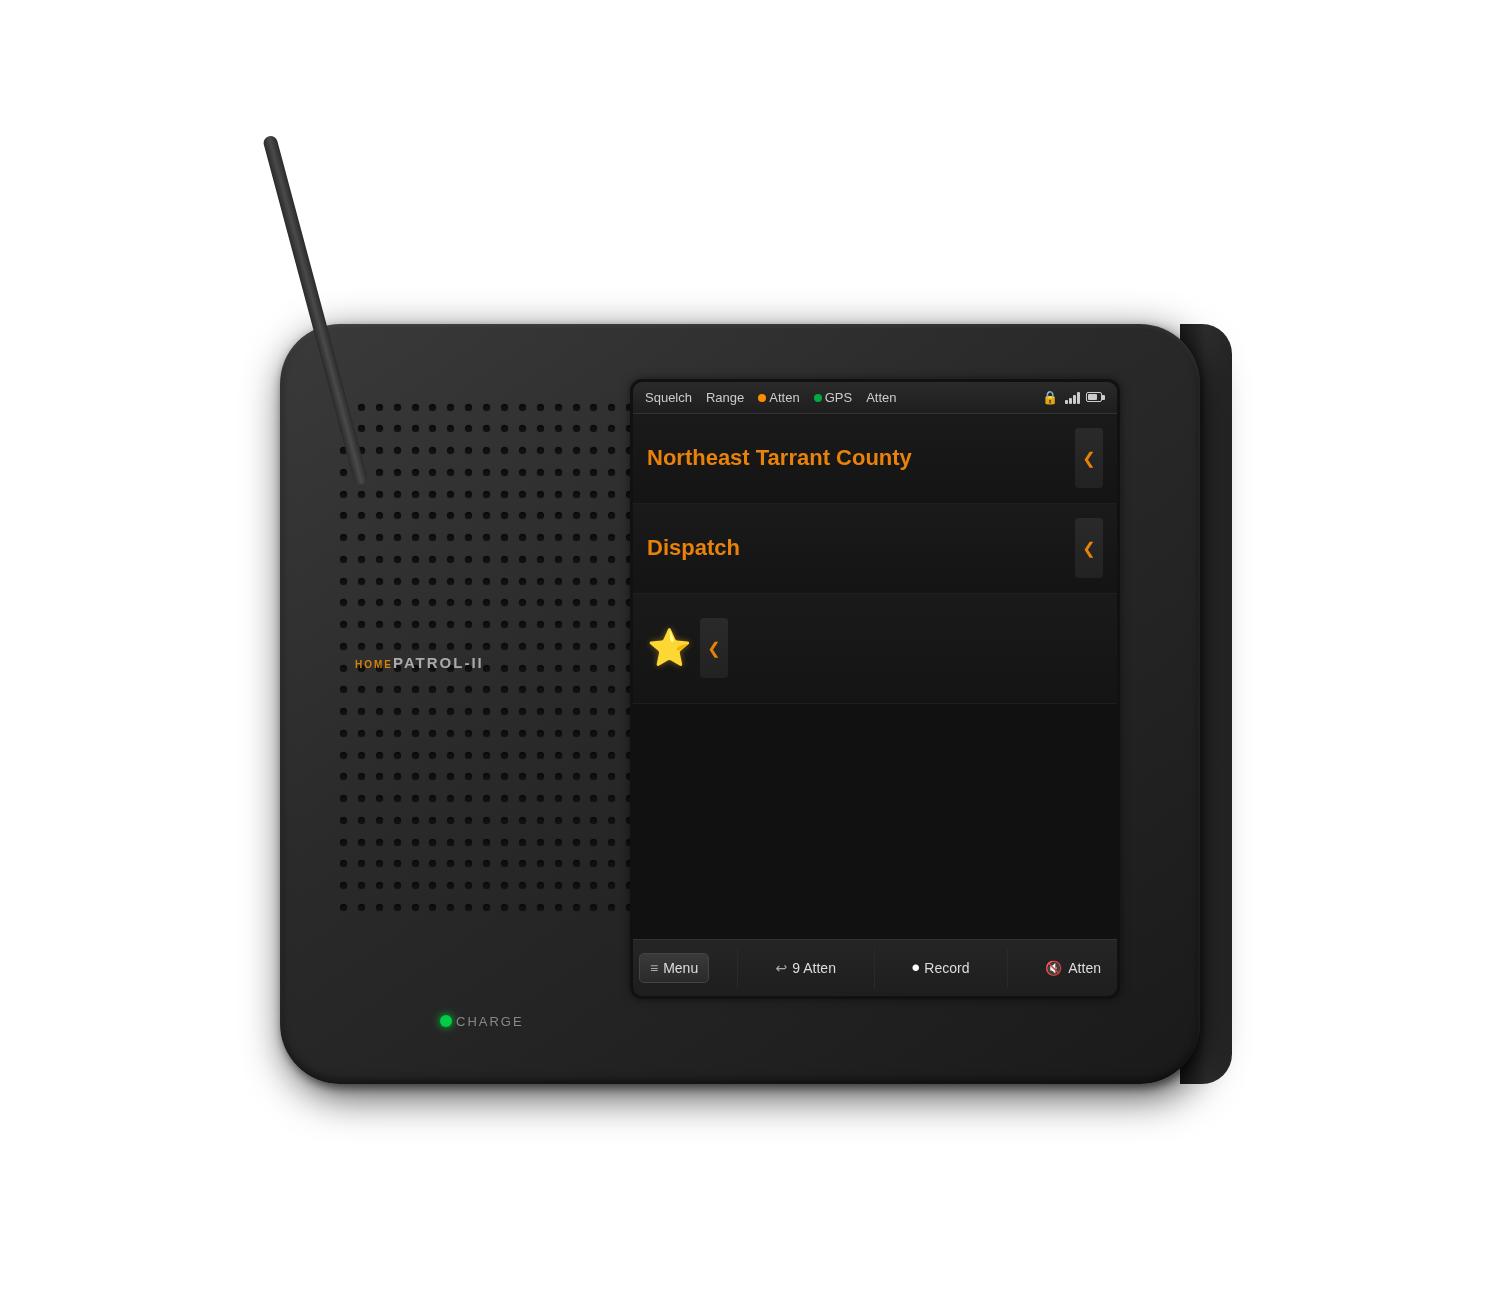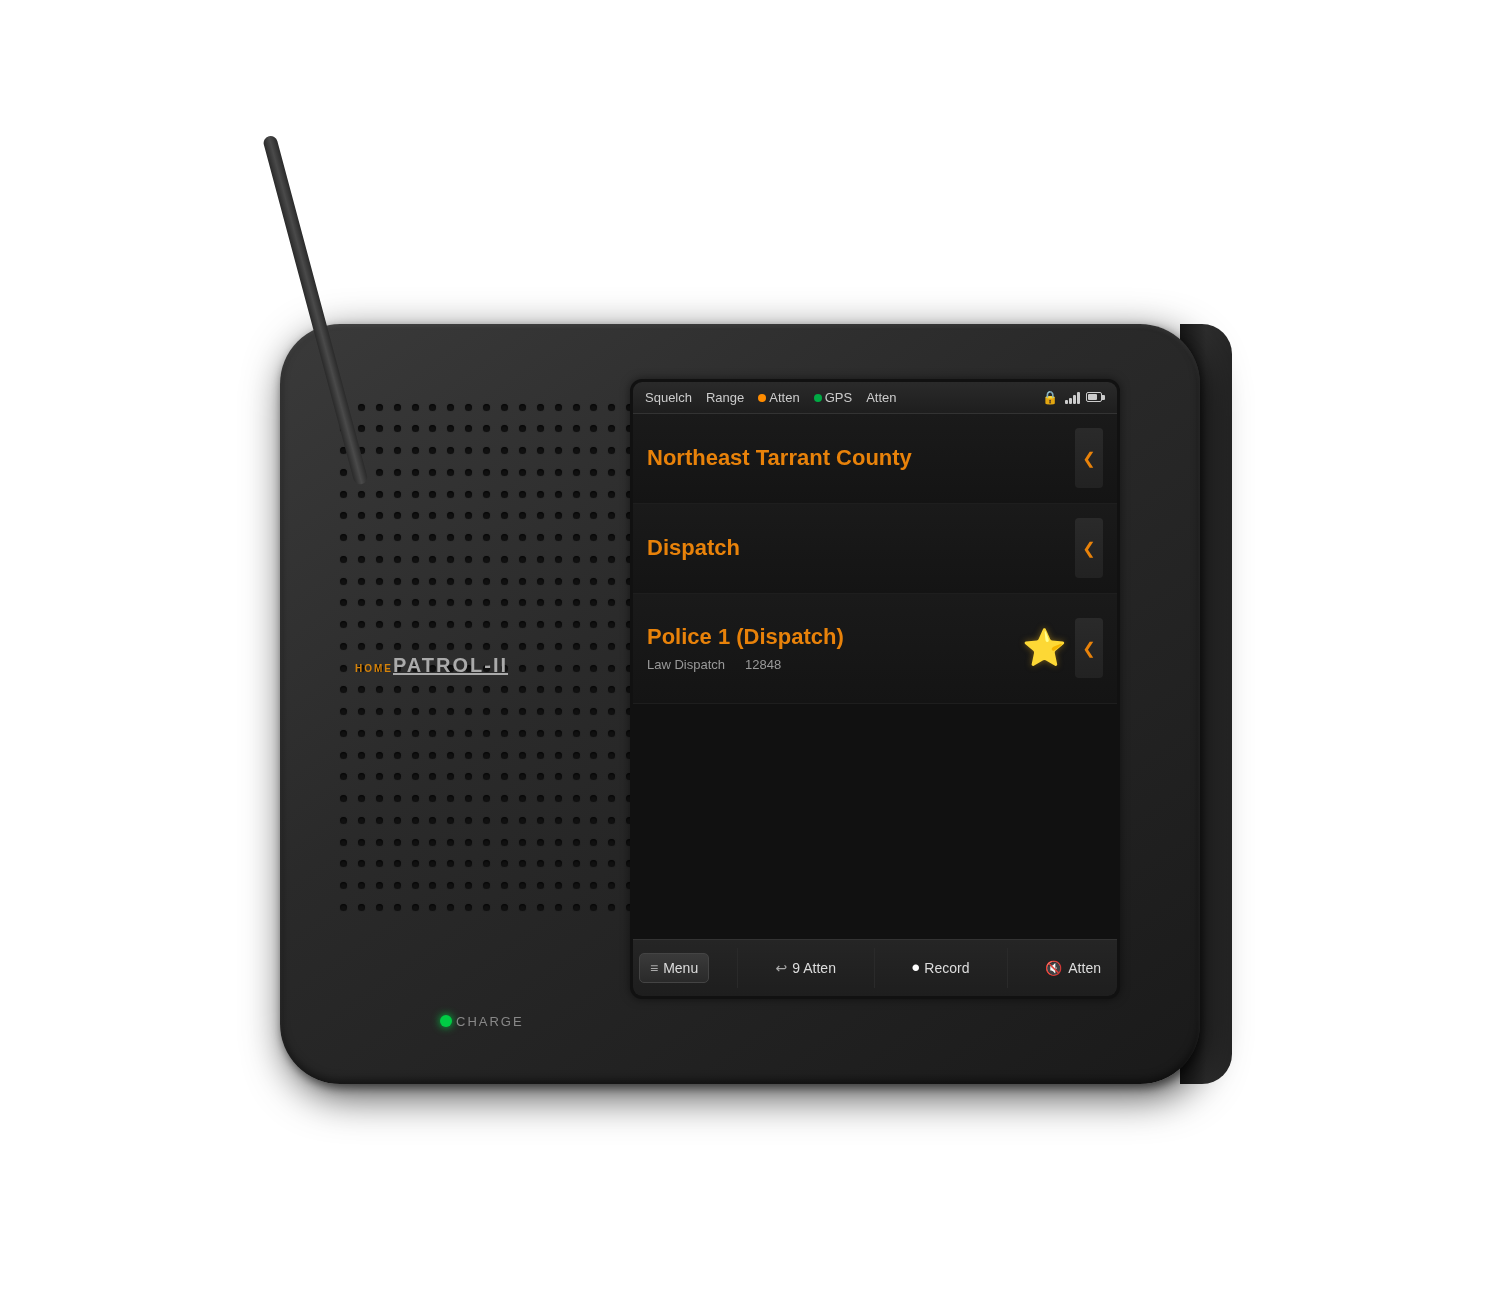"Police 1 (Dispatch)" div.row-text-area { html: <div> <div>Police 1 (Dispatch)</div> <div> <span>Law Dispatch</span> <span>12848</span> </div> </div> -> none }
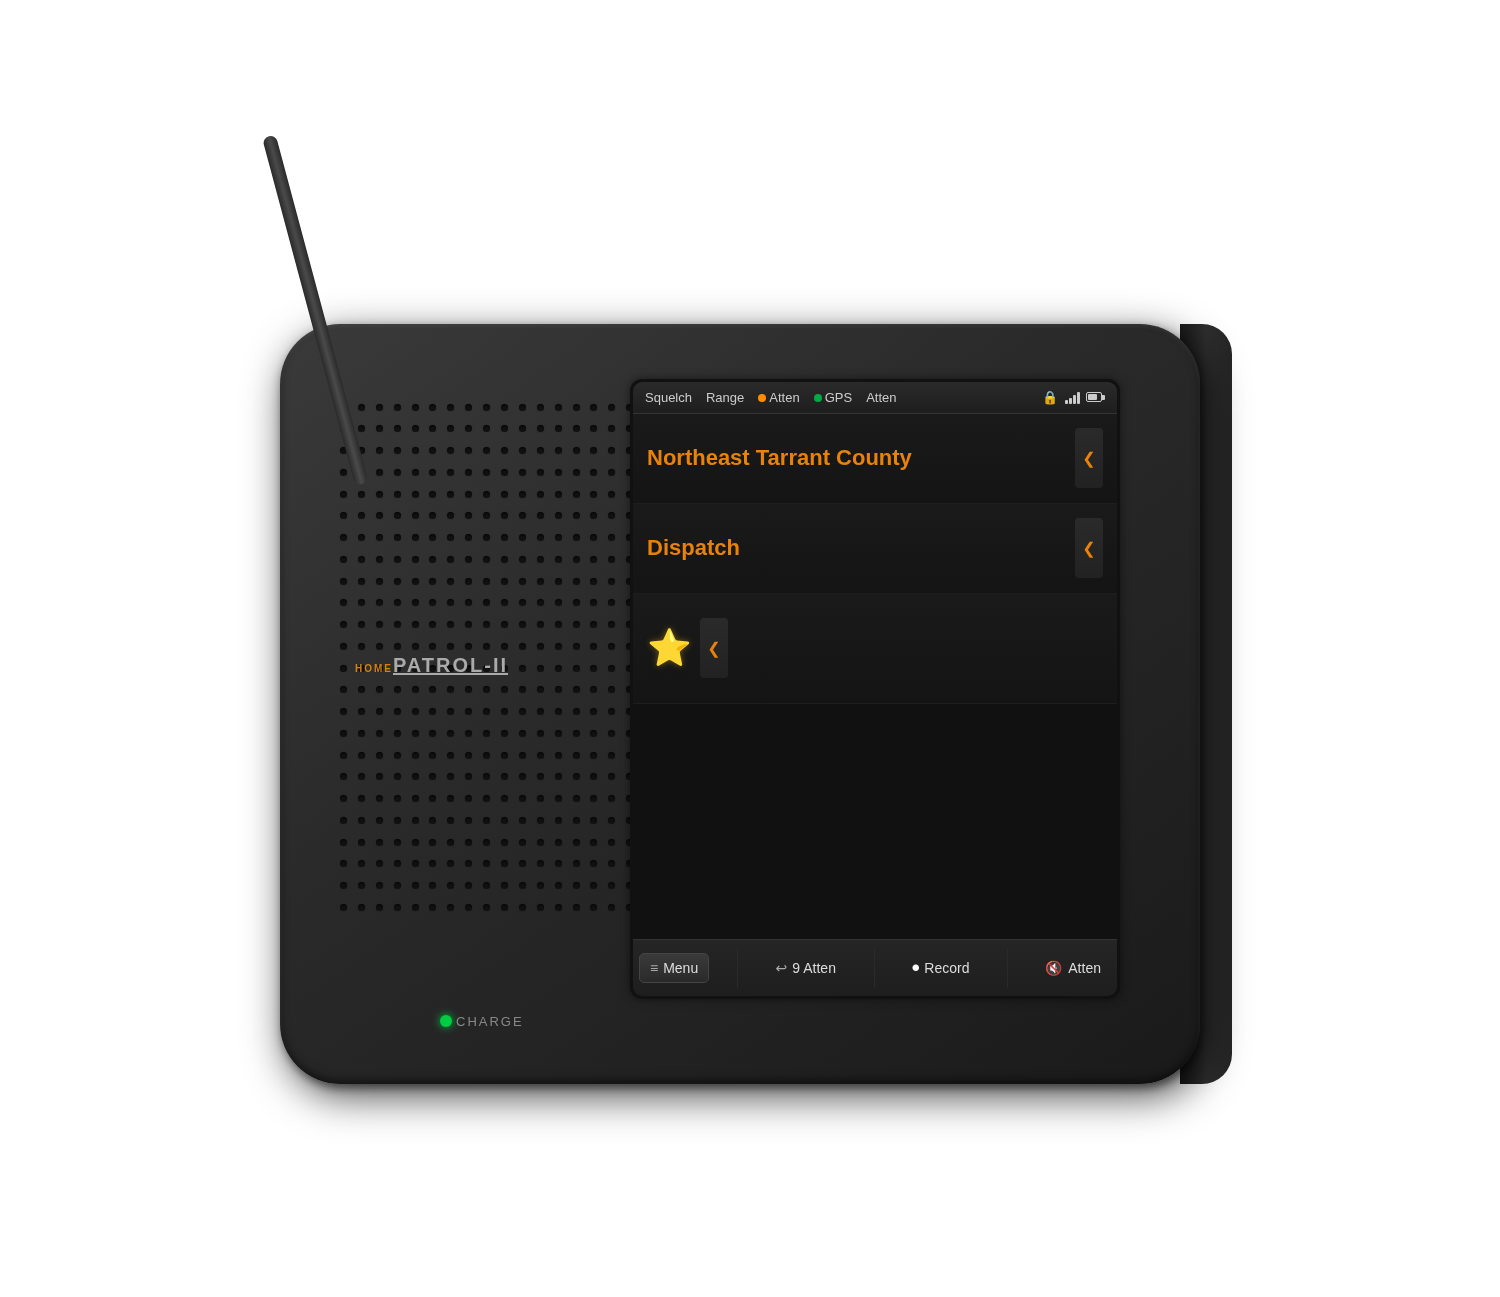"PATROL-II" .brand-patrol { font-size: 20px -> 15px; text-decoration: underline -> none }
